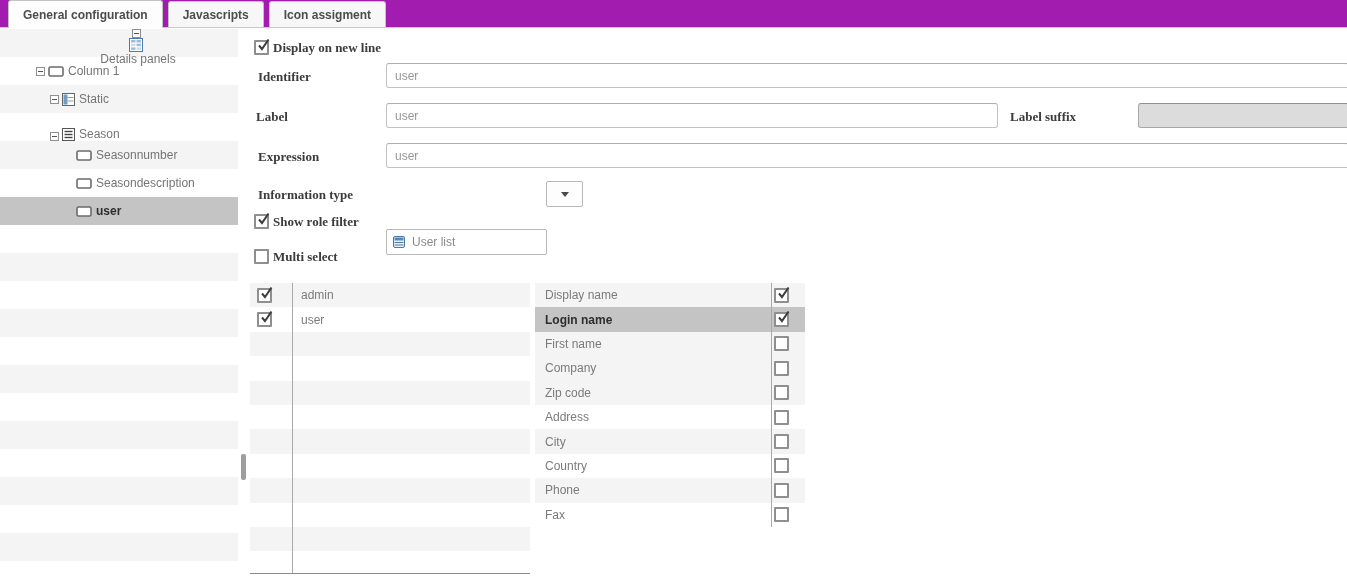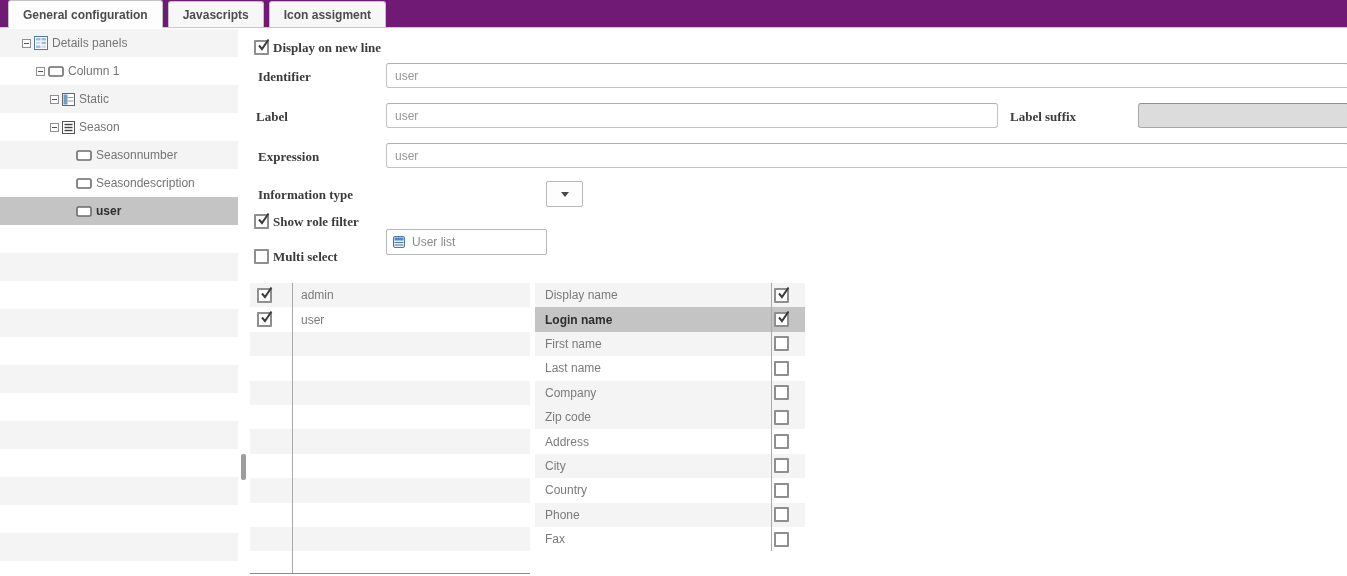"General configuration" .tabbar { background: #701a75 -> #a21caf }
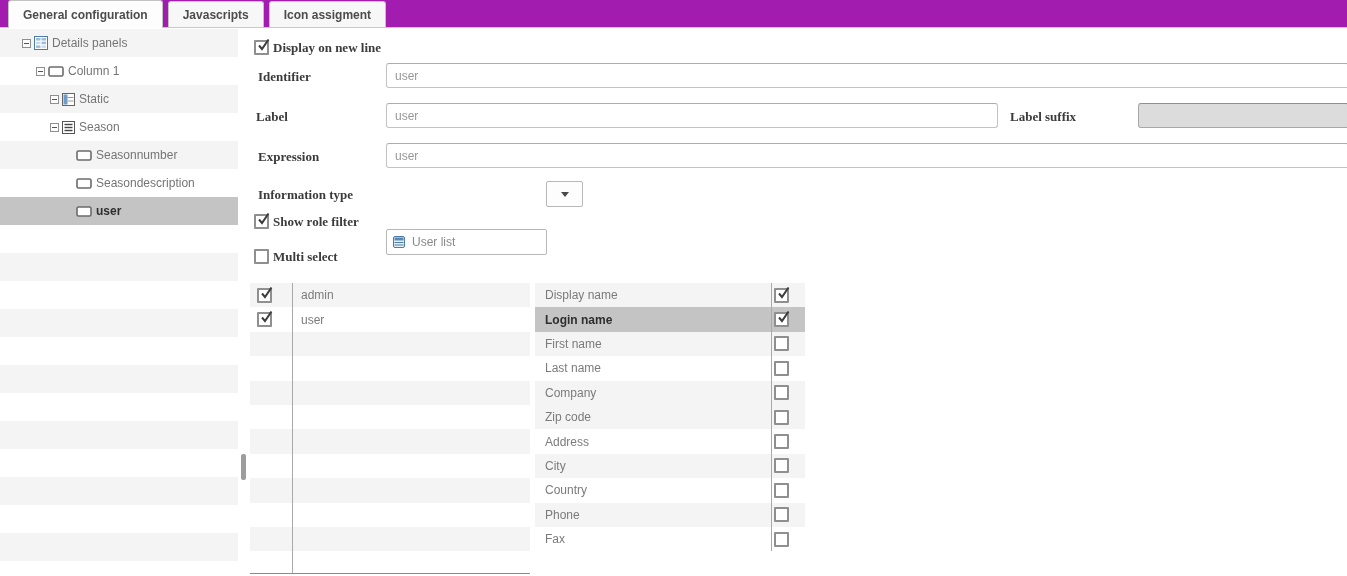"Details panels" div.tree-row { flex-direction: none -> column; padding-left: 22px -> 38px }
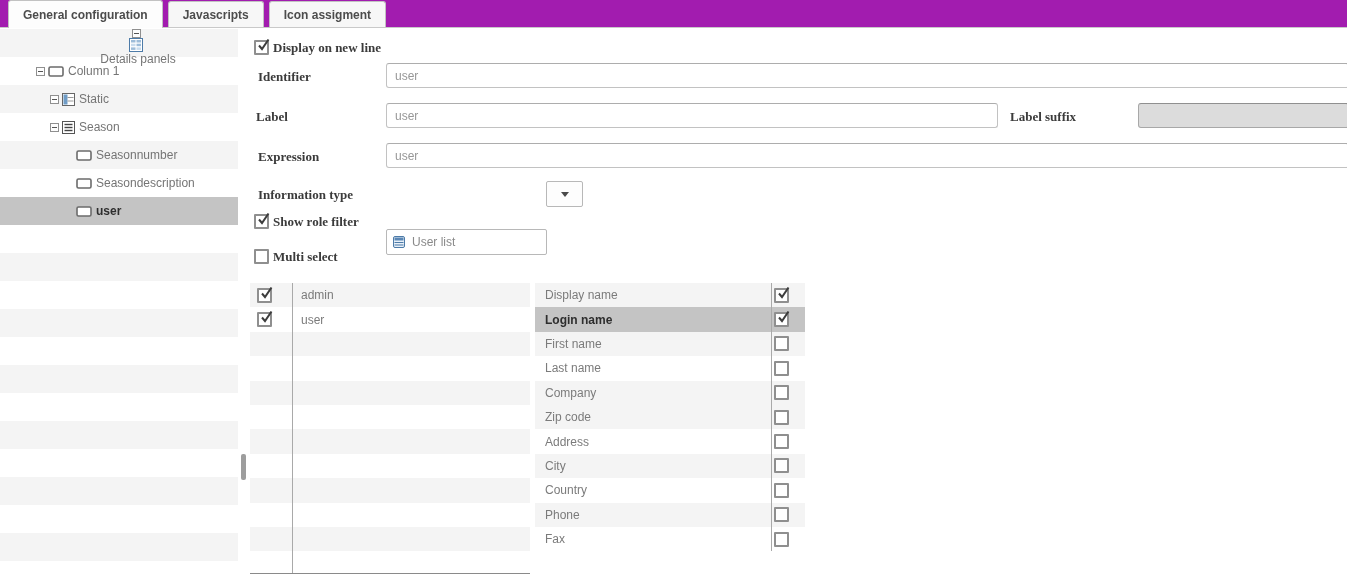"Season" div.tree-row { align-items: none -> flex-end }
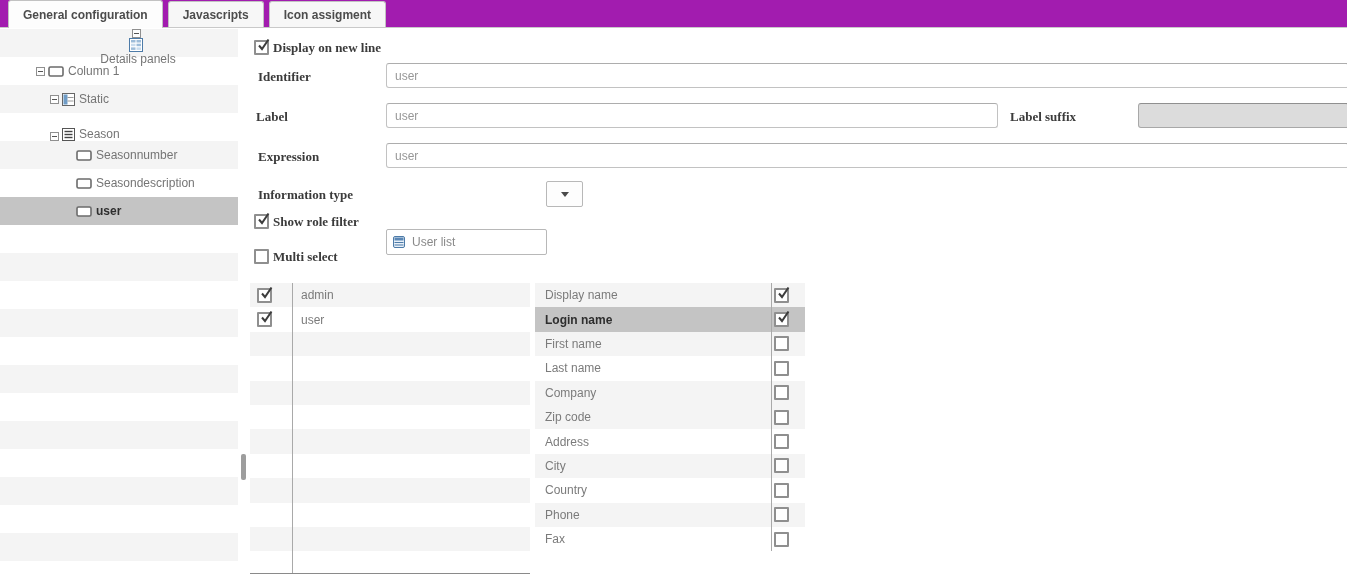"Last name" div.lrow { html: <div> <span> <span>Last name</span> </span> <span> <span></span> </span> </div> -> none }
